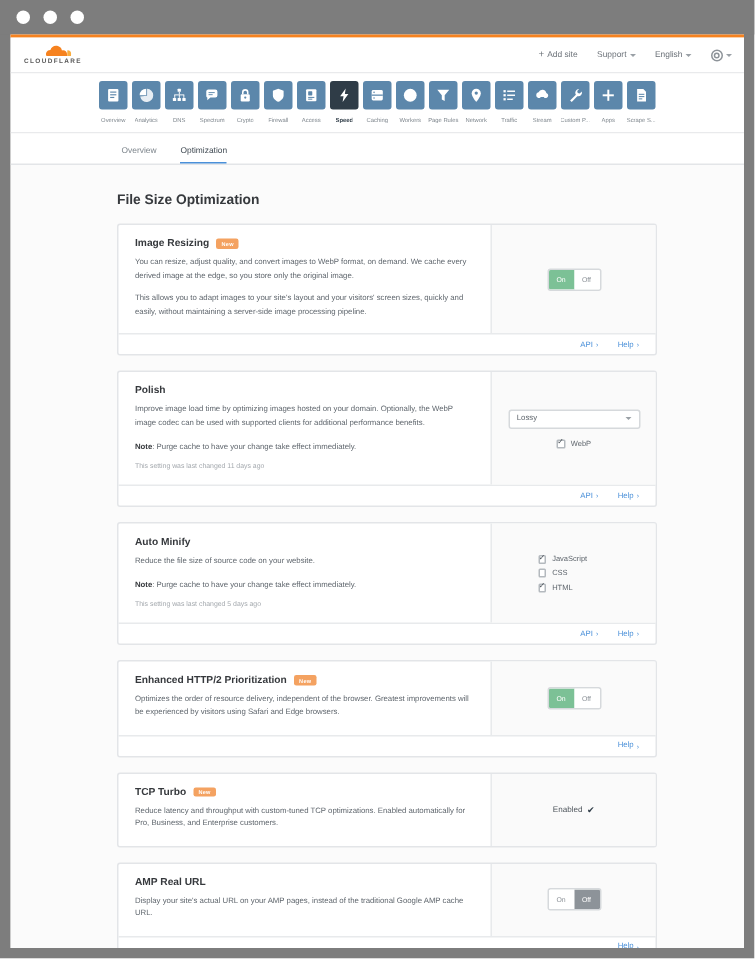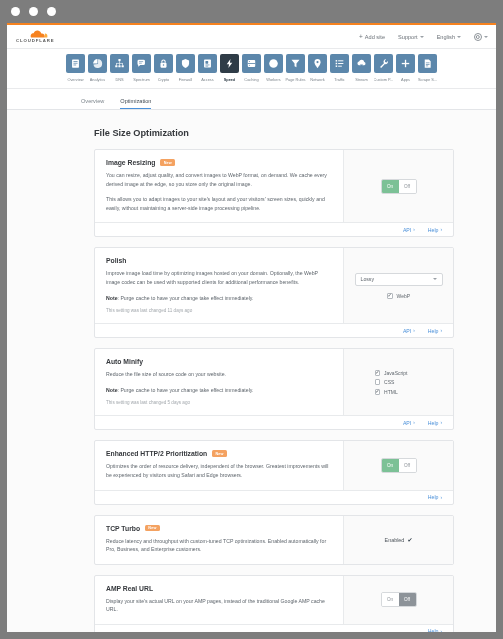"File Size Optimization" .main { padding: 18px 0 0 16px -> 18px 0 0 0 }
